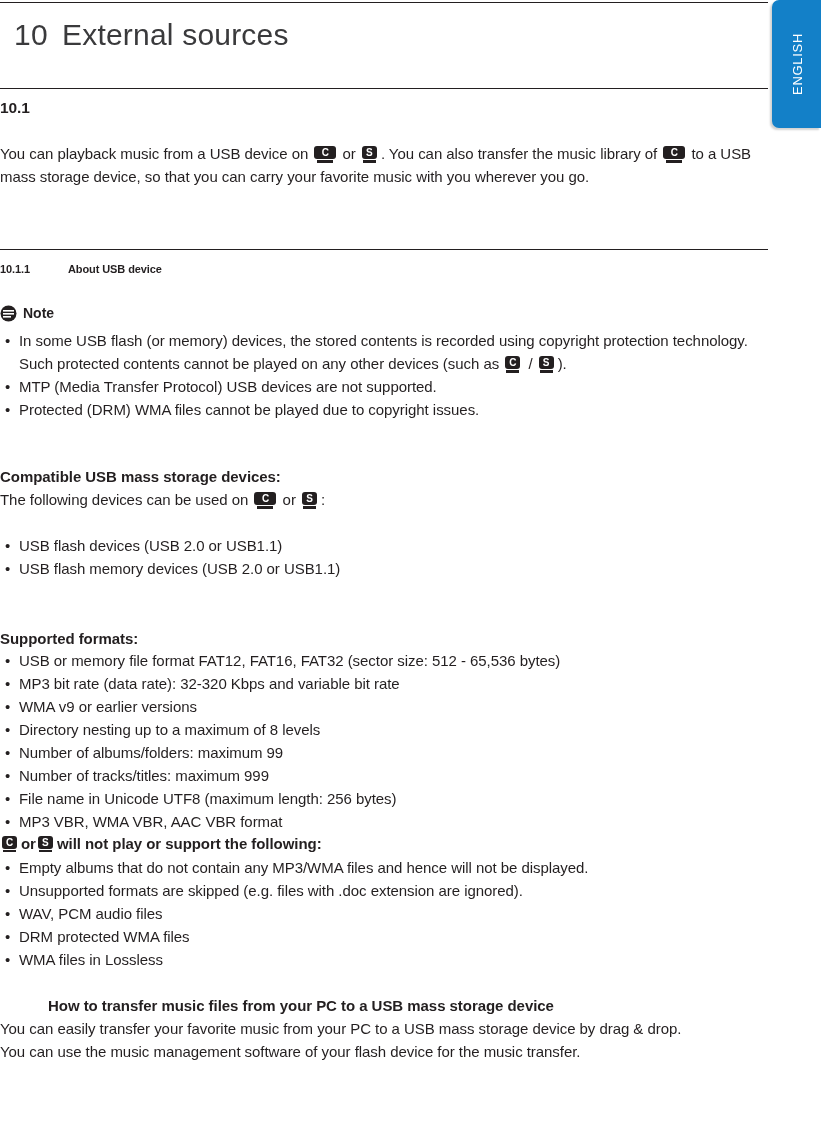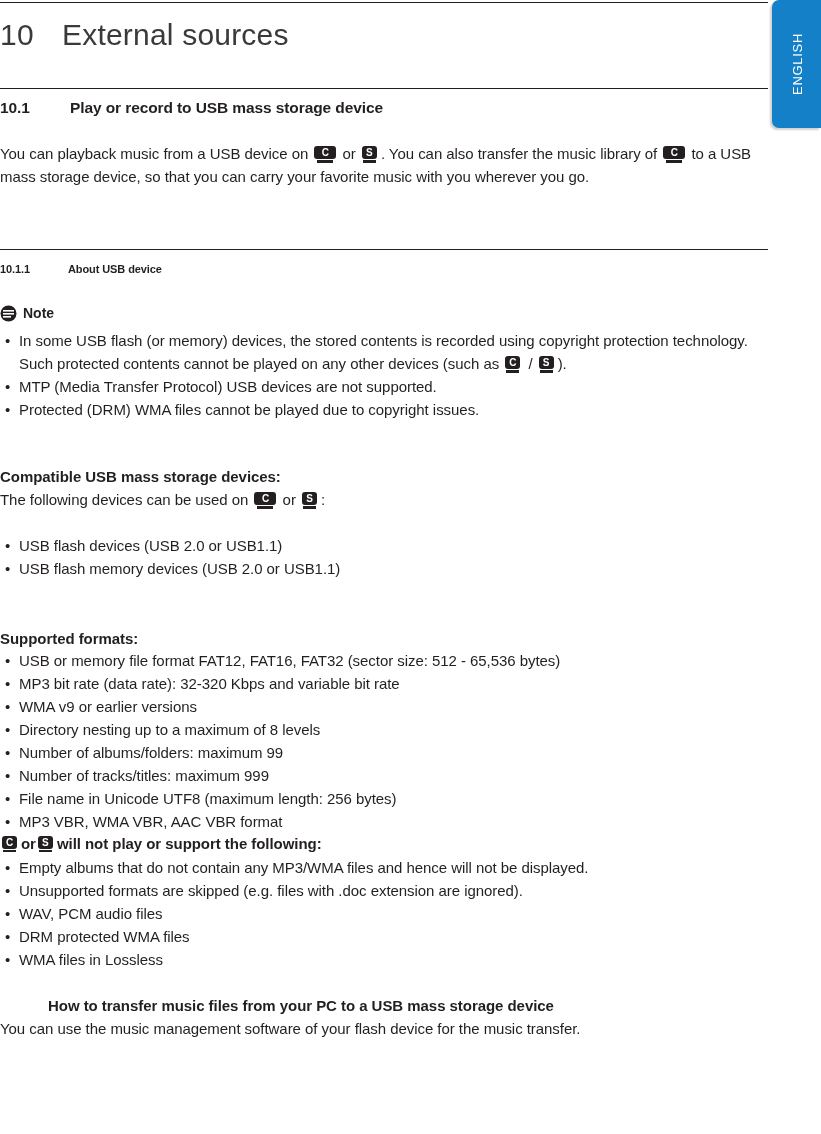"10" .chapter-num { text-align: none -> center }
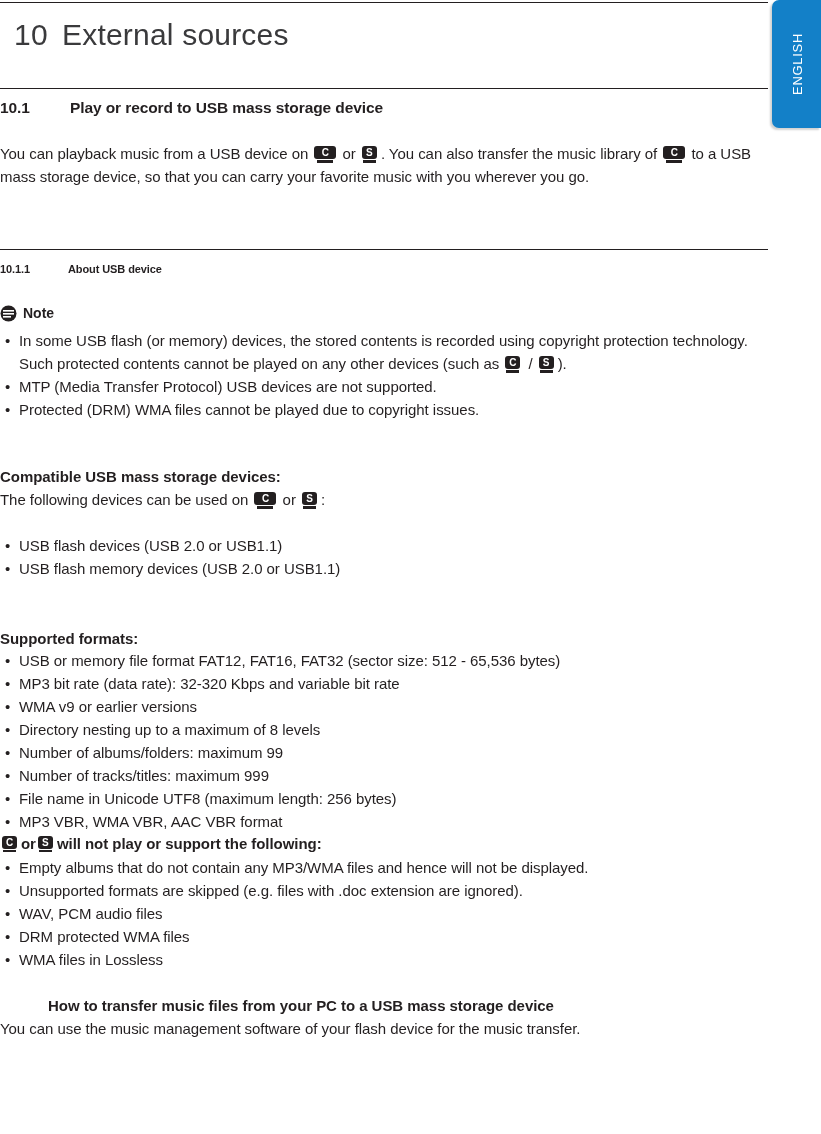"Play or record to USB" span { html: <span><span>Play or record to </span><span>USB</span><span> mass storage device</span></span> -> none }
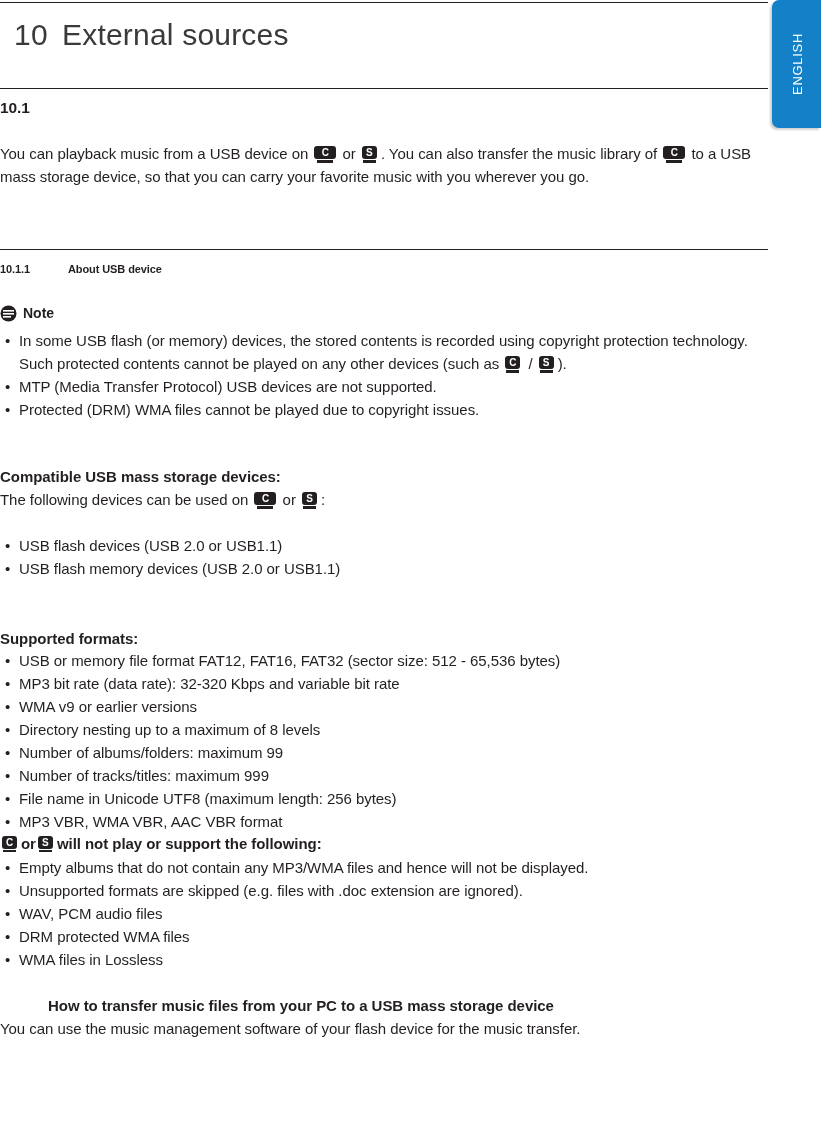"You can easily transfer your" div { html: none -> <div>You can easily transfer your favorite music from your PC to a USB mass storage device by drag &amp; drop.</div> }
